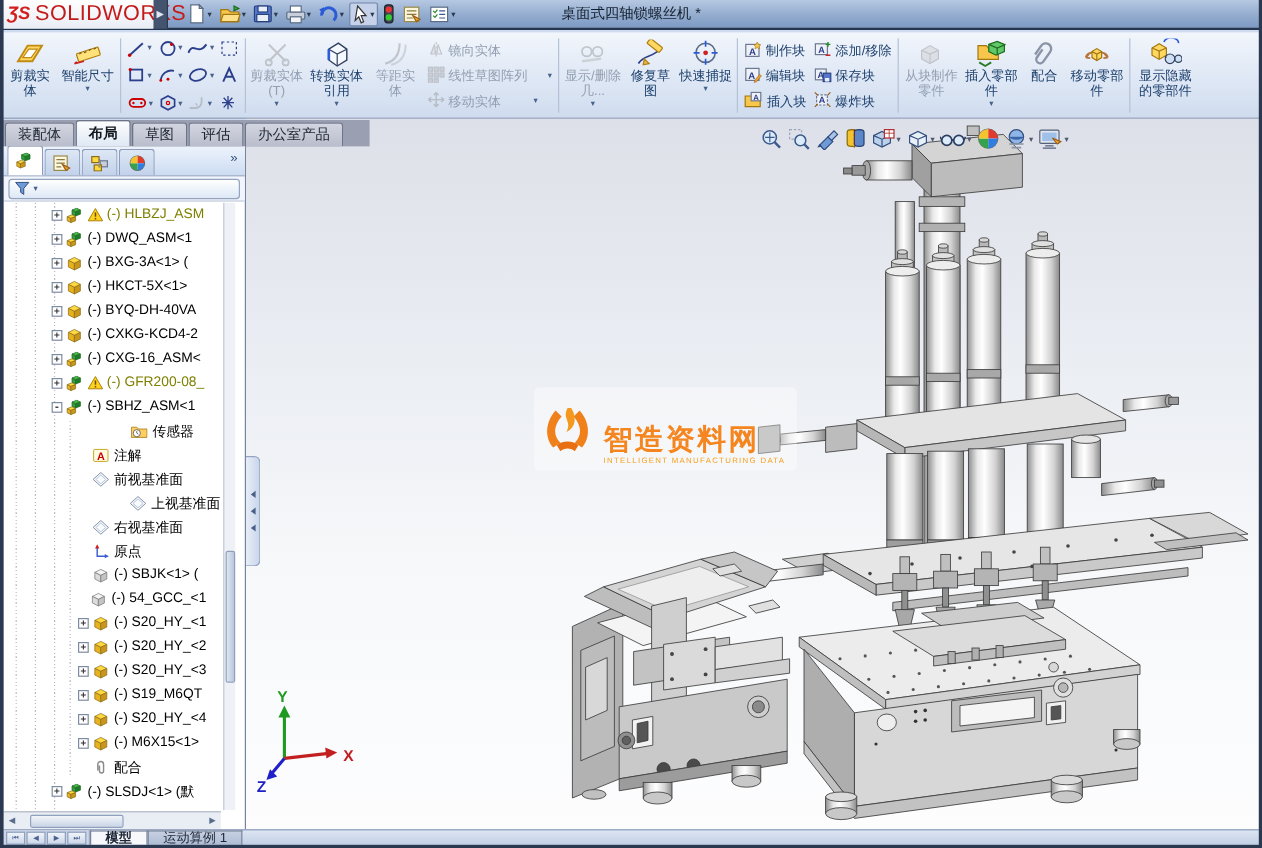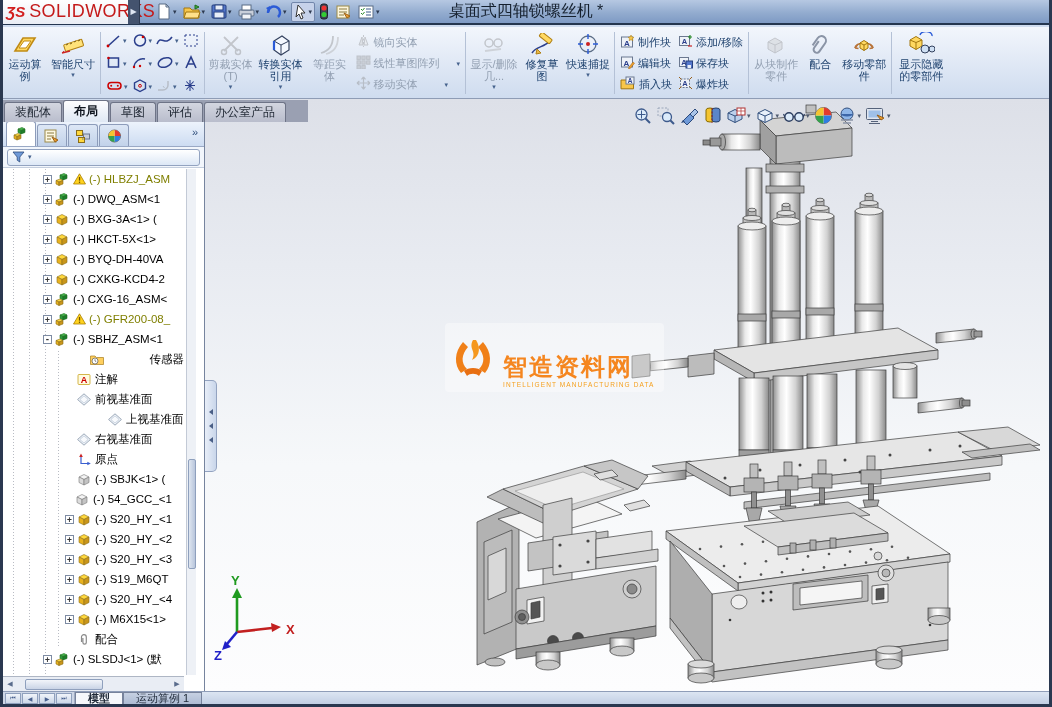"桌面式四轴锁螺丝机 *" .wtitle { font-size: 16px -> 12px }
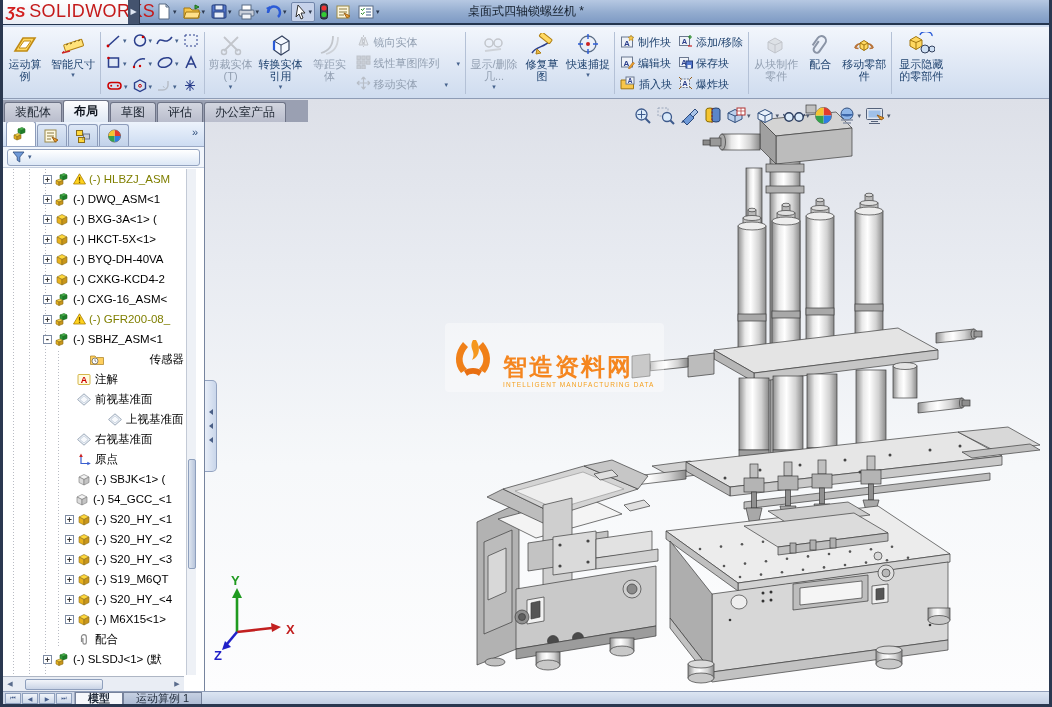"运动算例" span.rlab { text: 运动算例 -> 剪裁实体 }
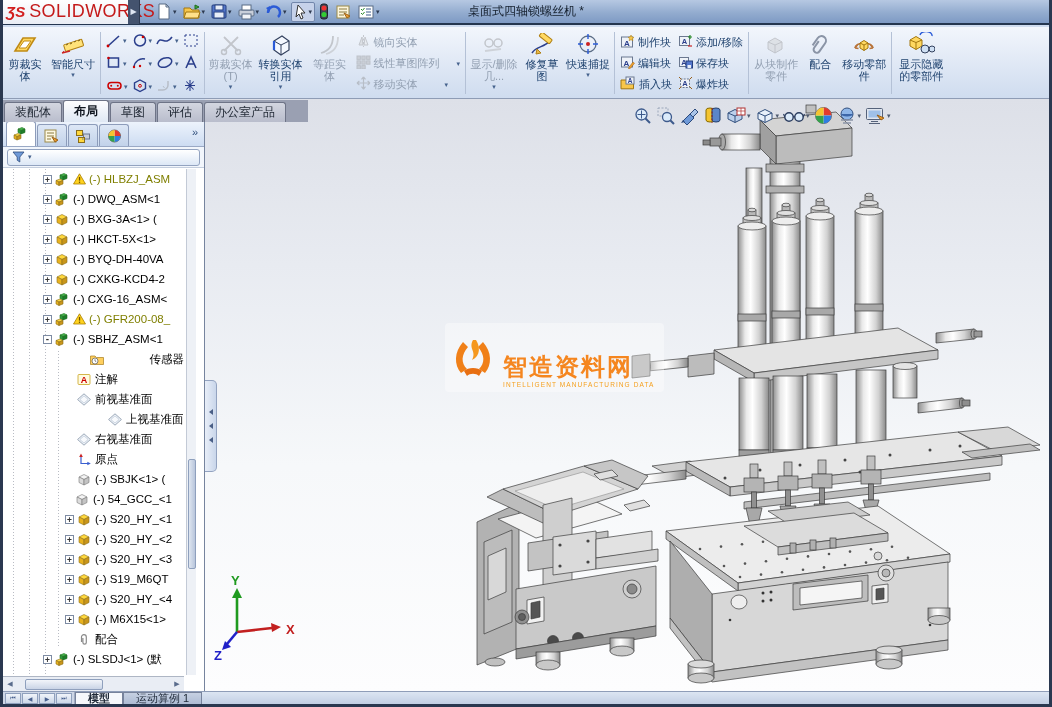"插入零部件" div.rbig { html: none -> <div> <span> <svg> <path></path> <path></path> <path></path> <path></path> </svg> </span> <span>插入零部件</span> <span>▾</span> </div> }
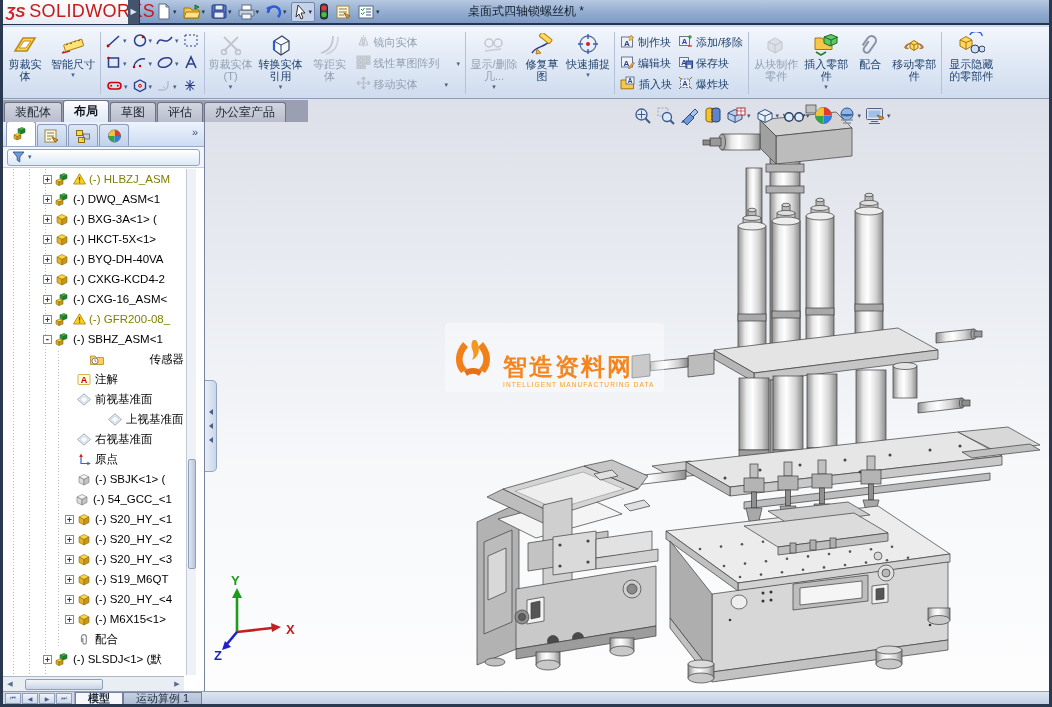"传感器" div.trow { justify-content: space-between -> none; padding-left: 34px -> 94px }
